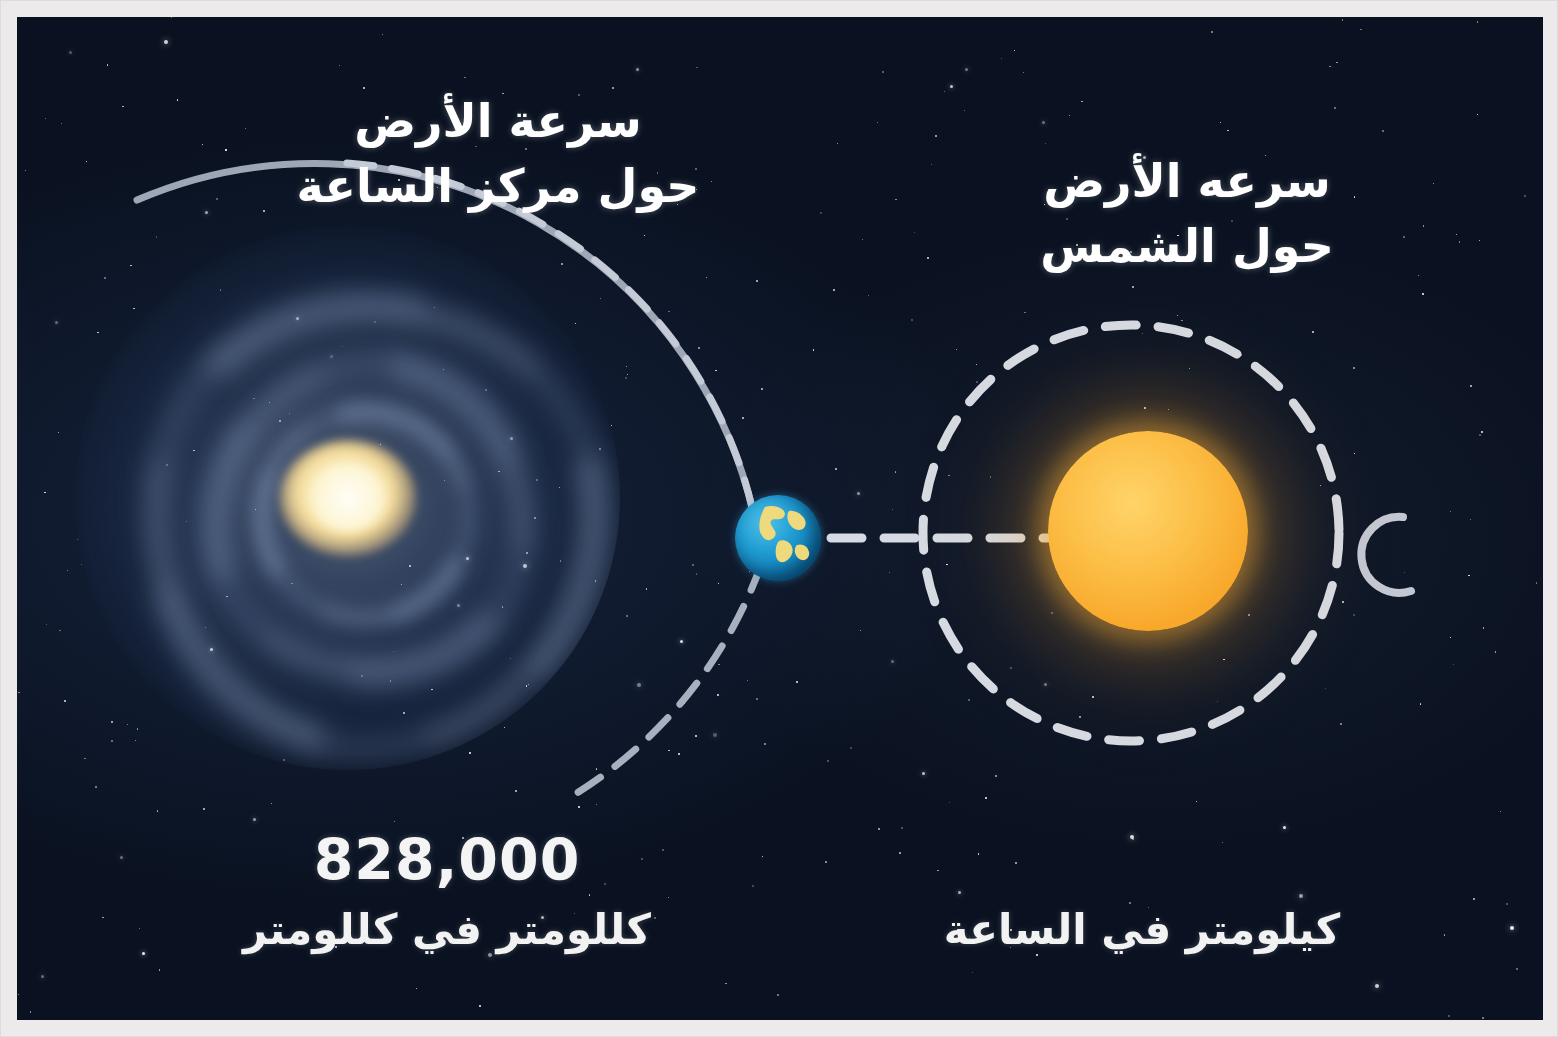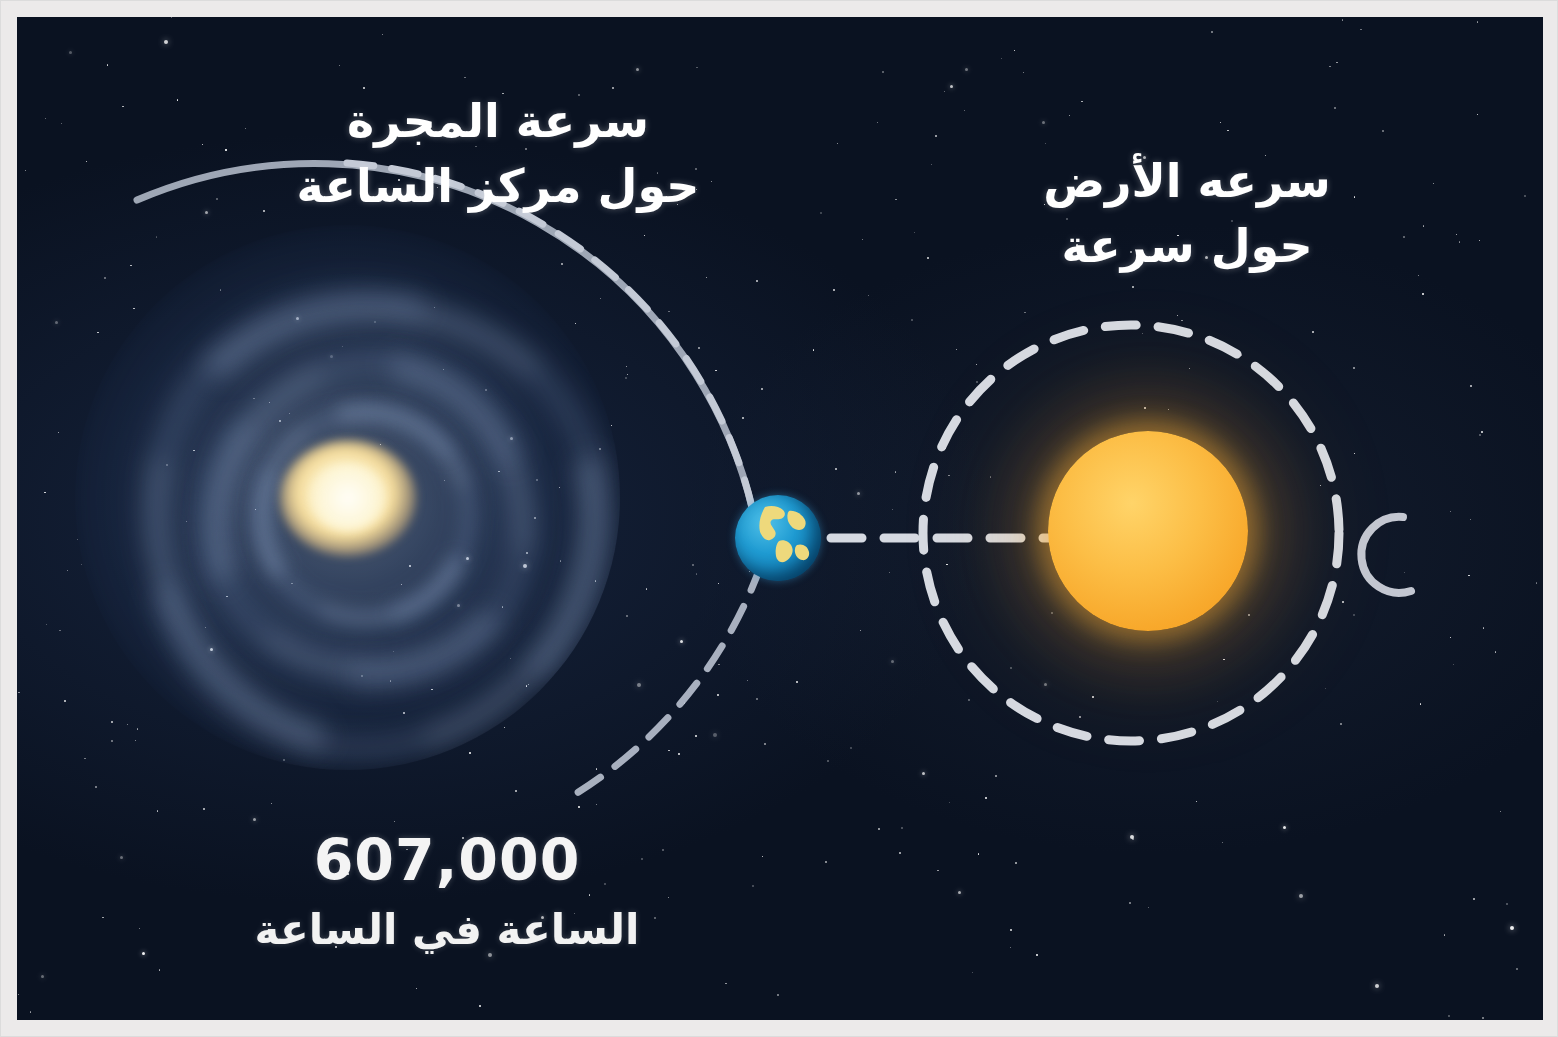"سرعة المجرة" div { text: المجرة -> الأرض }
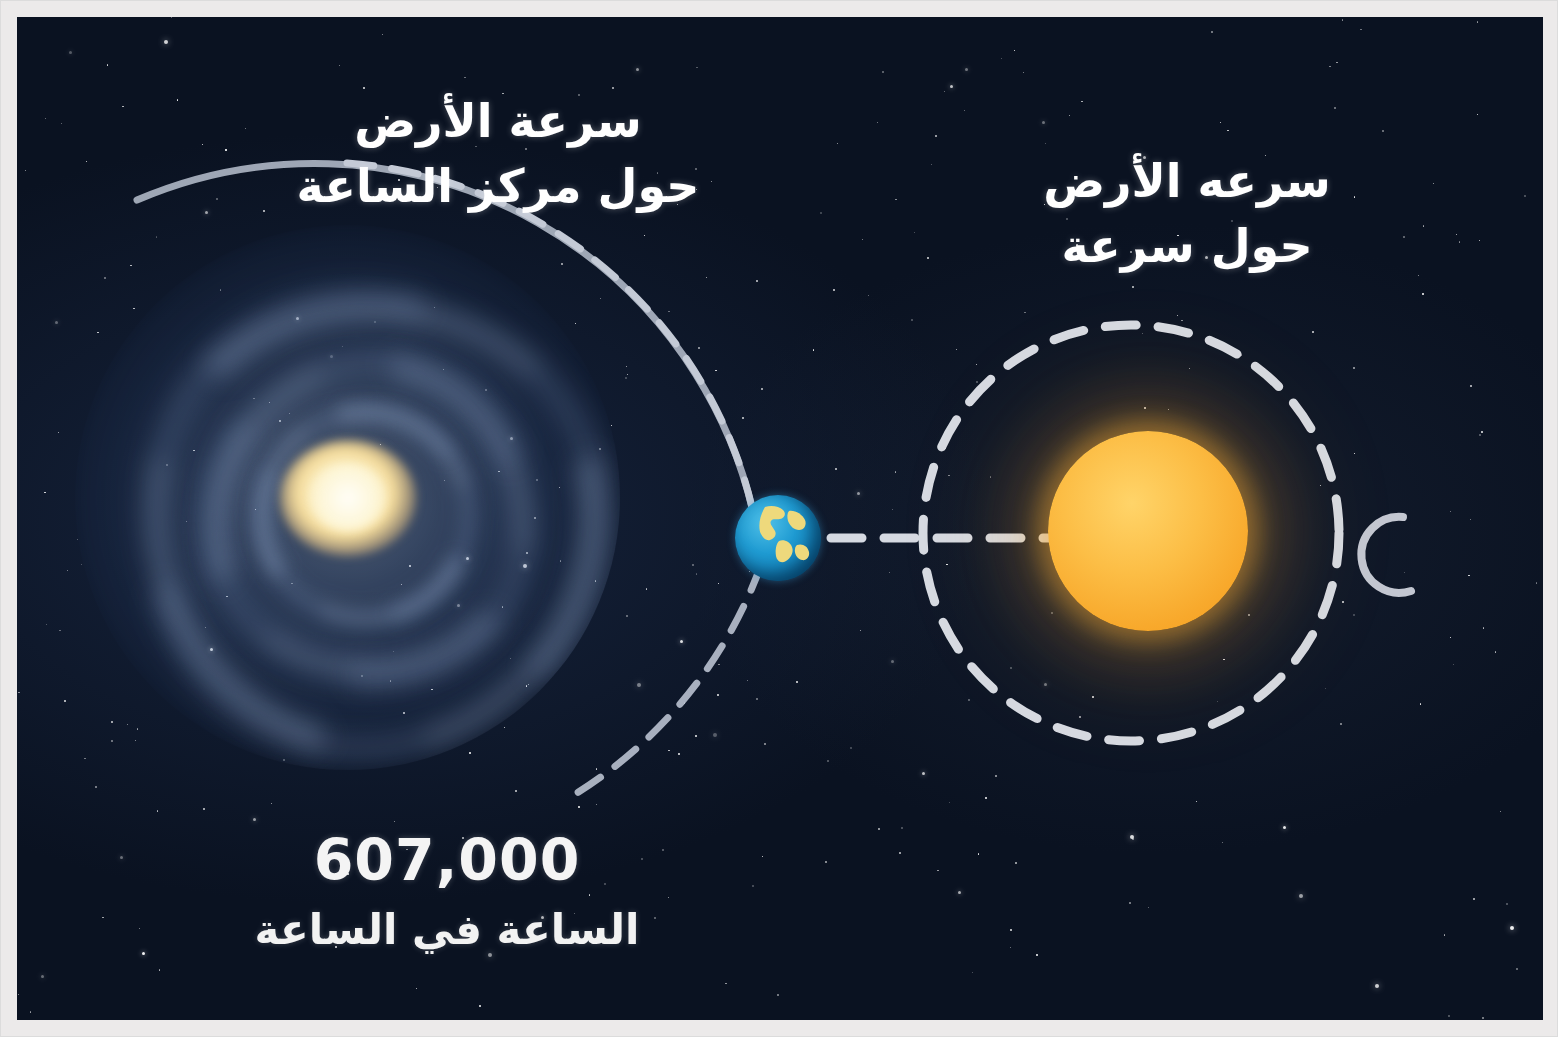"حول سرعة" div { text: سرعة -> الشمس }
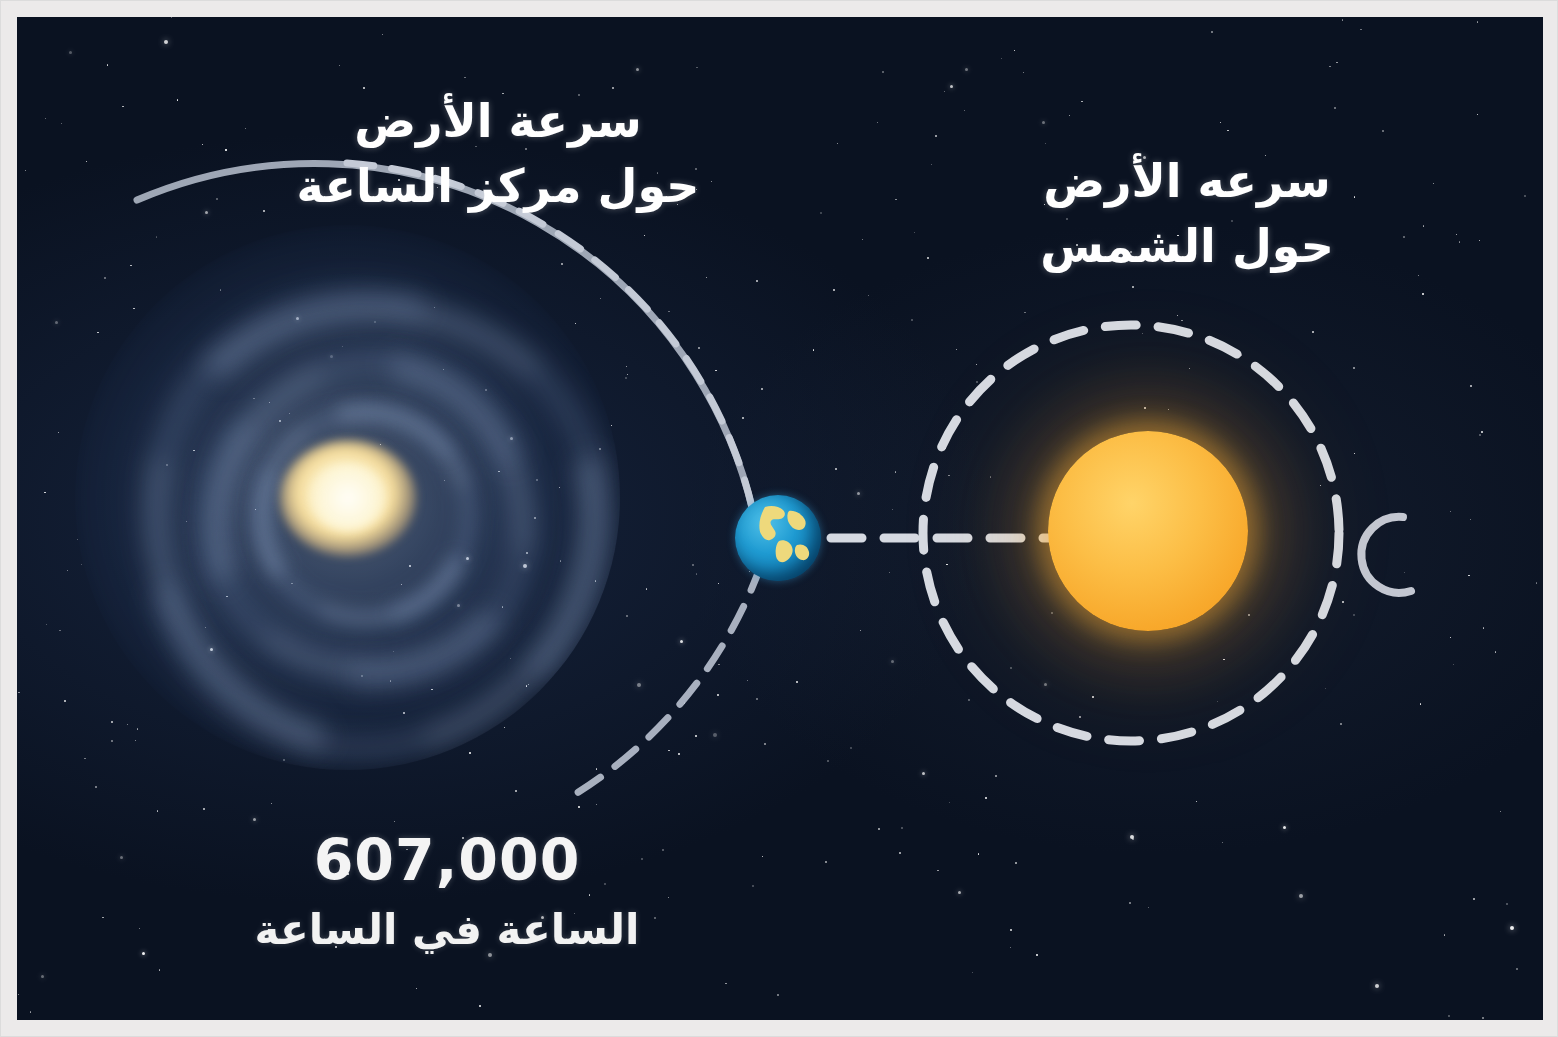"607,000" div.bignum { text: 607,000 -> 828,000 }
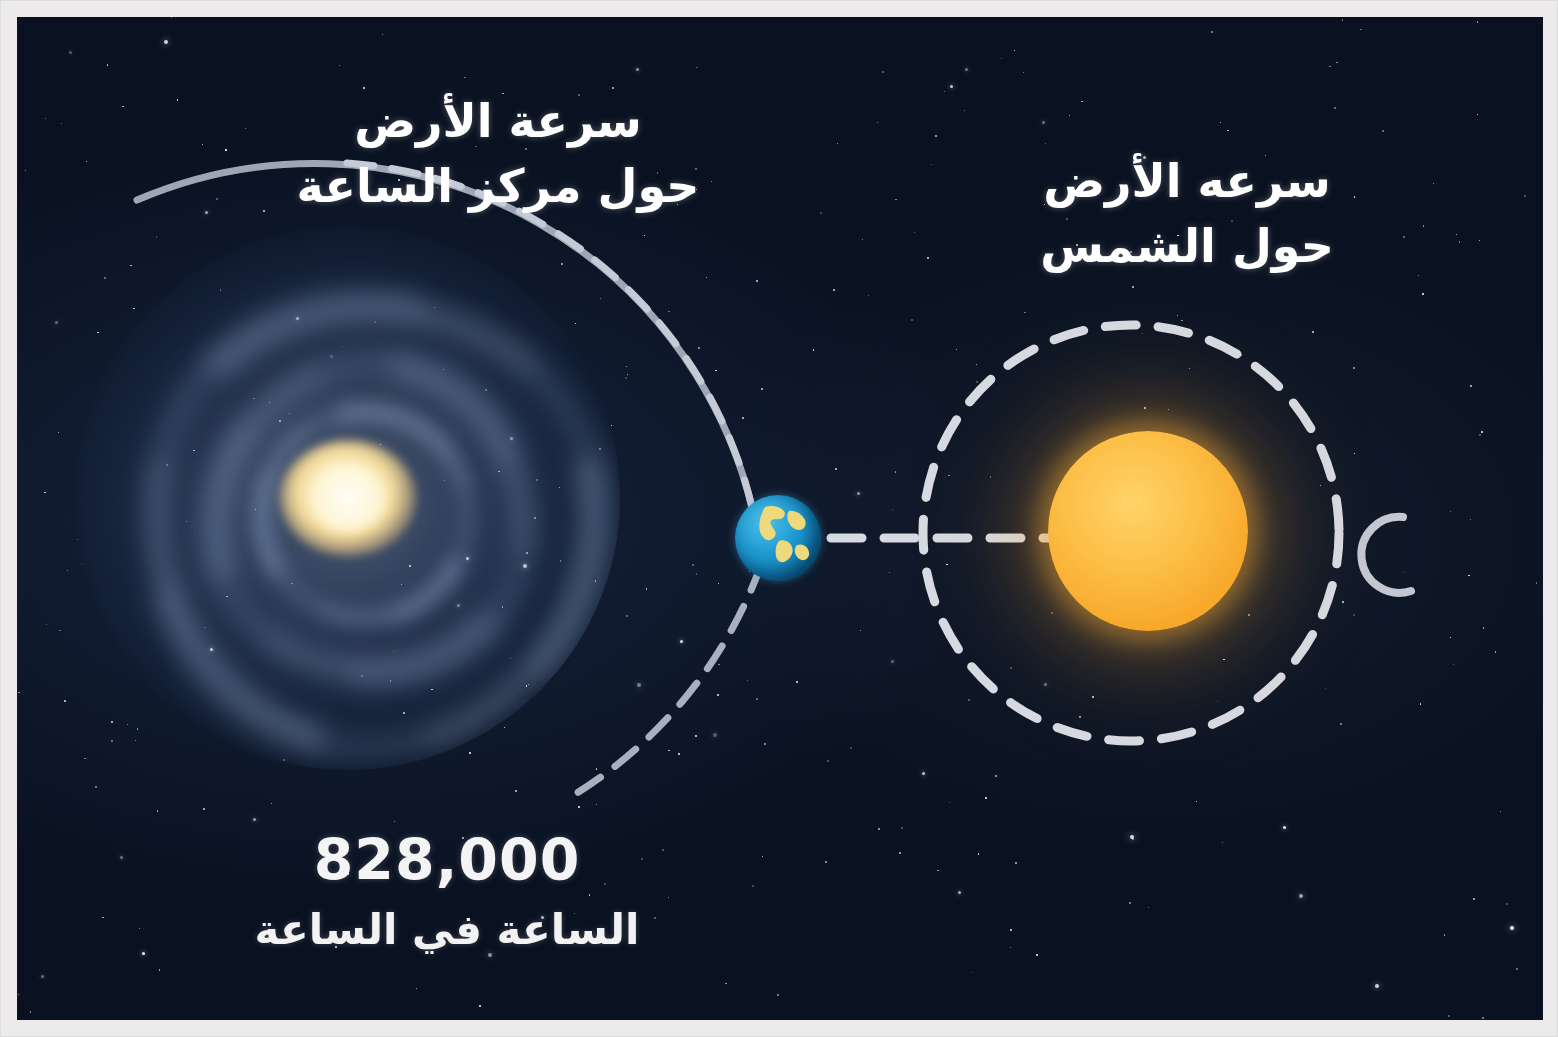"الساعة في الساعة" div.unit { text: الساعة في الساعة -> كللومتر في كللومتر }
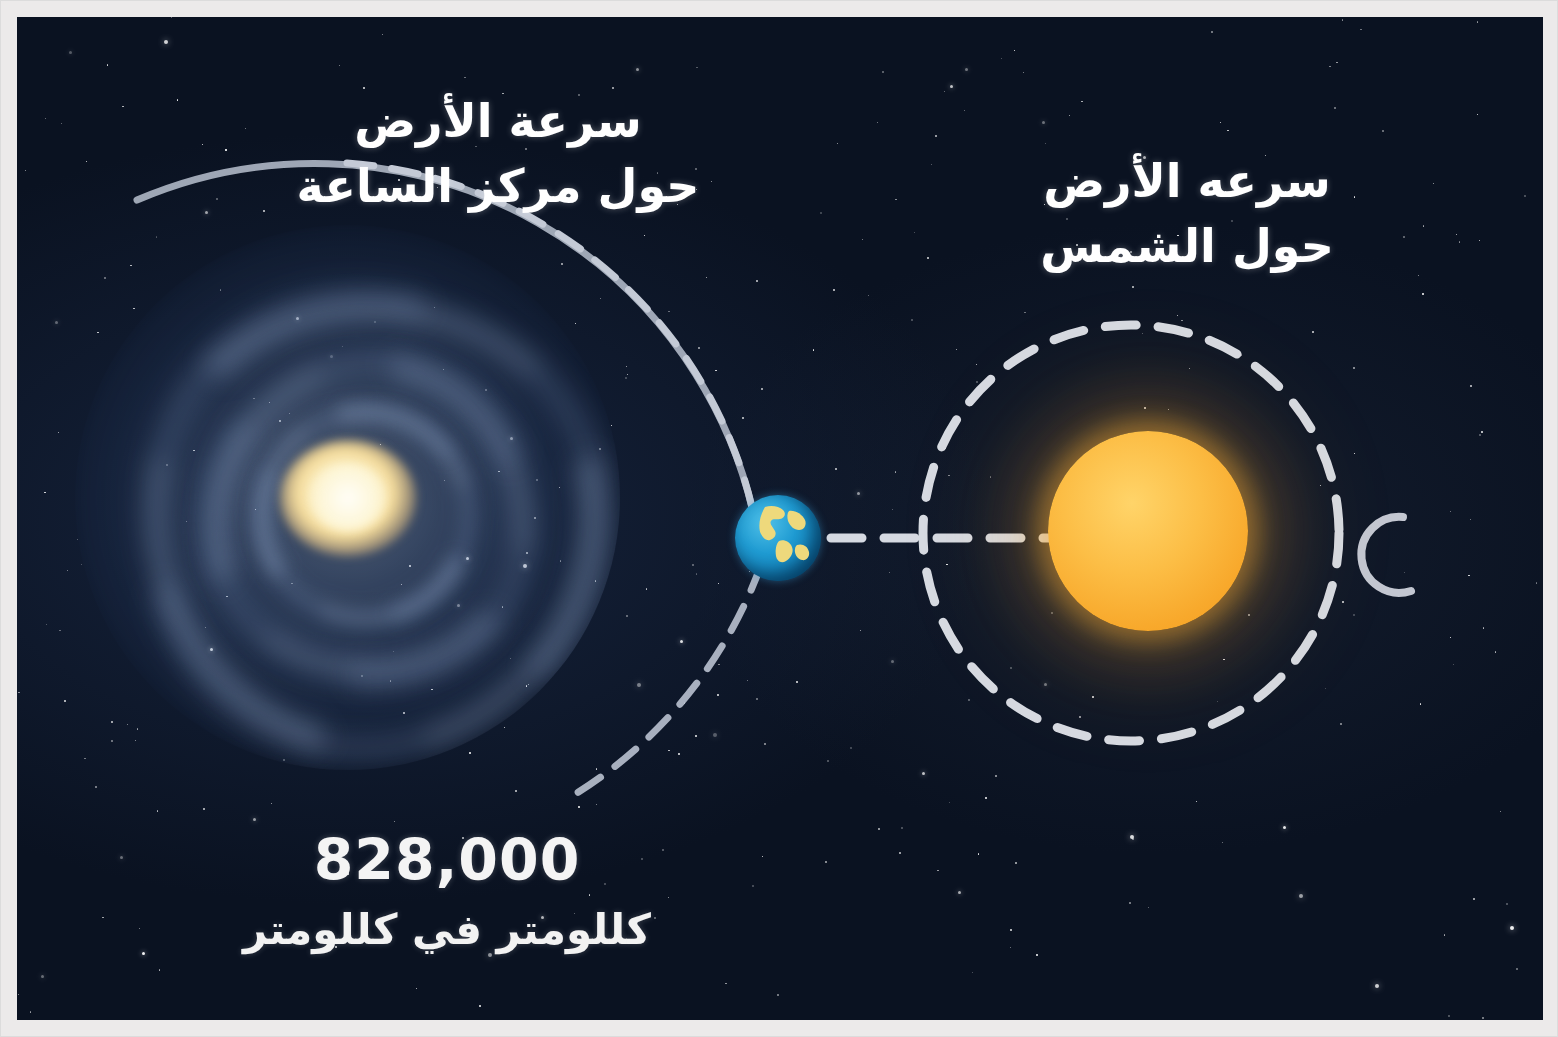"كيلومتر في الساعة" div.unit { html: none -> <div>كيلومتر في الساعة</div> }
